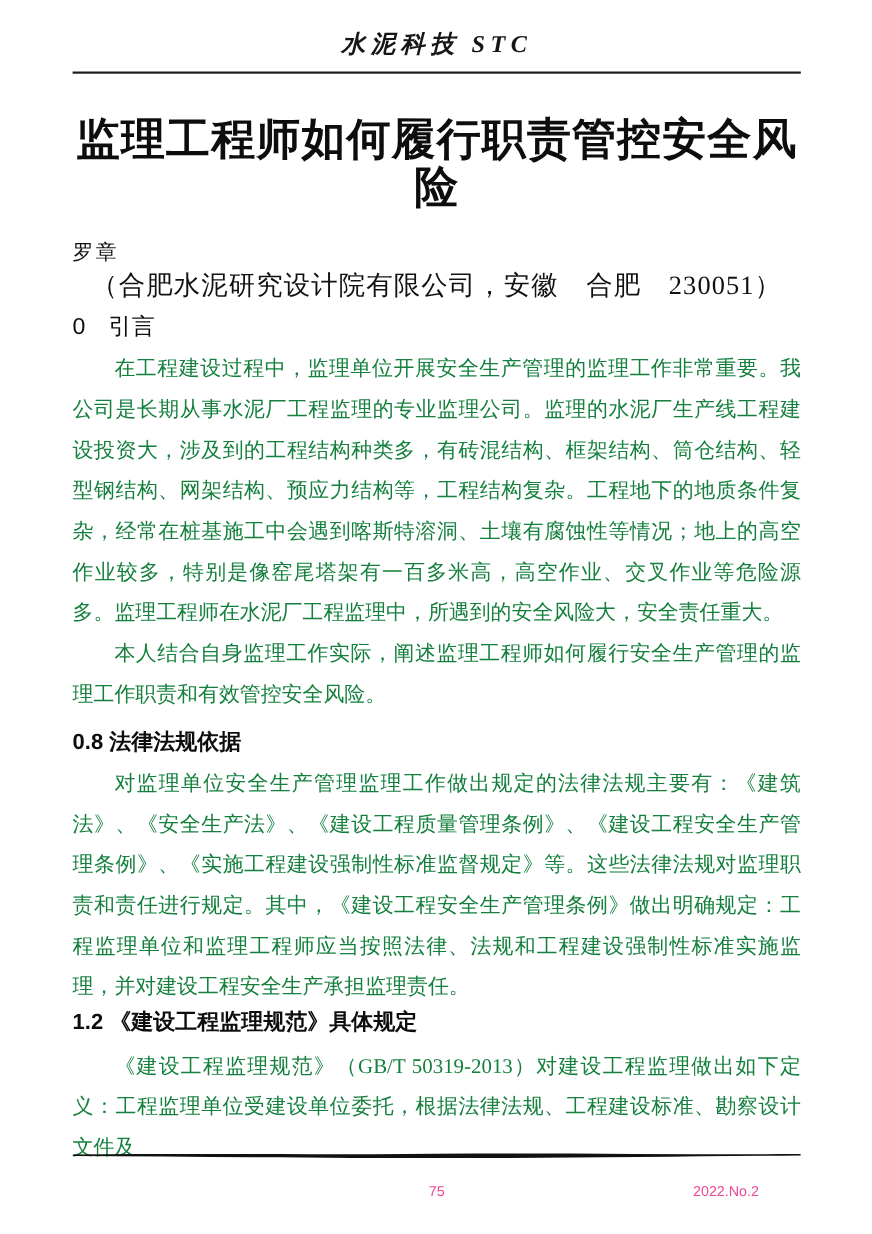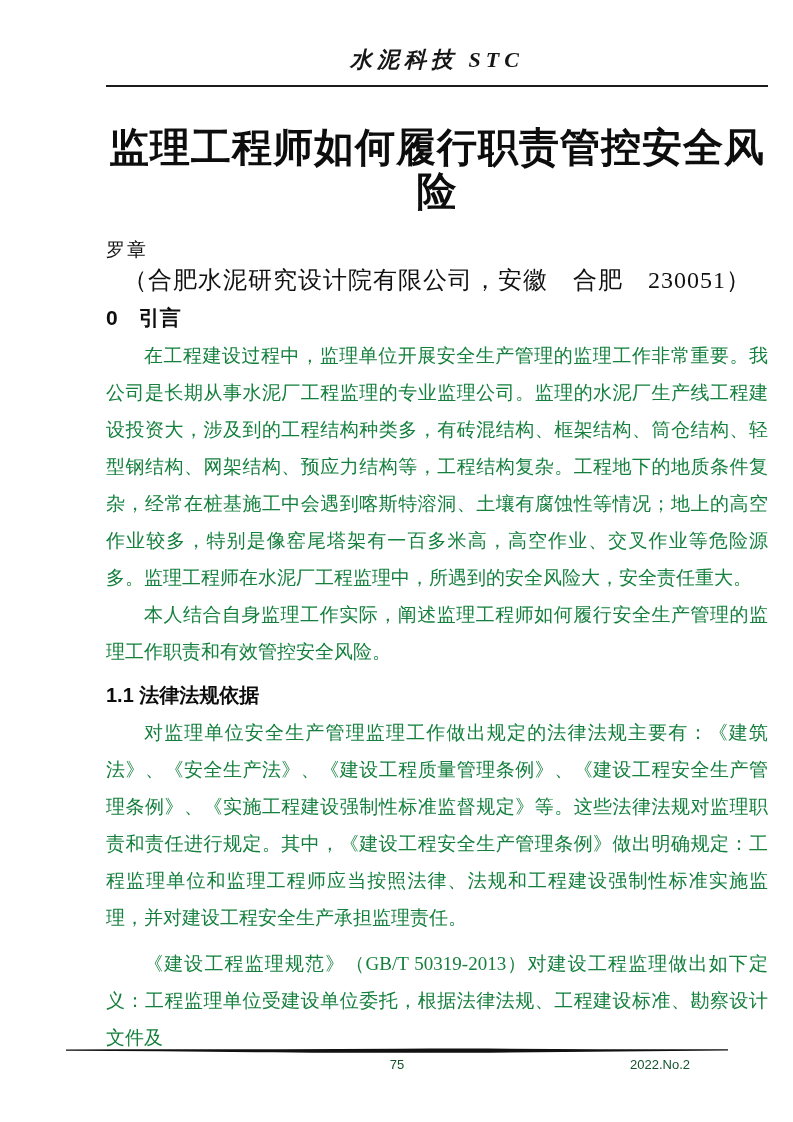"水泥科技 STC" .content { margin-left: 40px -> none; padding-top: 46px -> 26px }
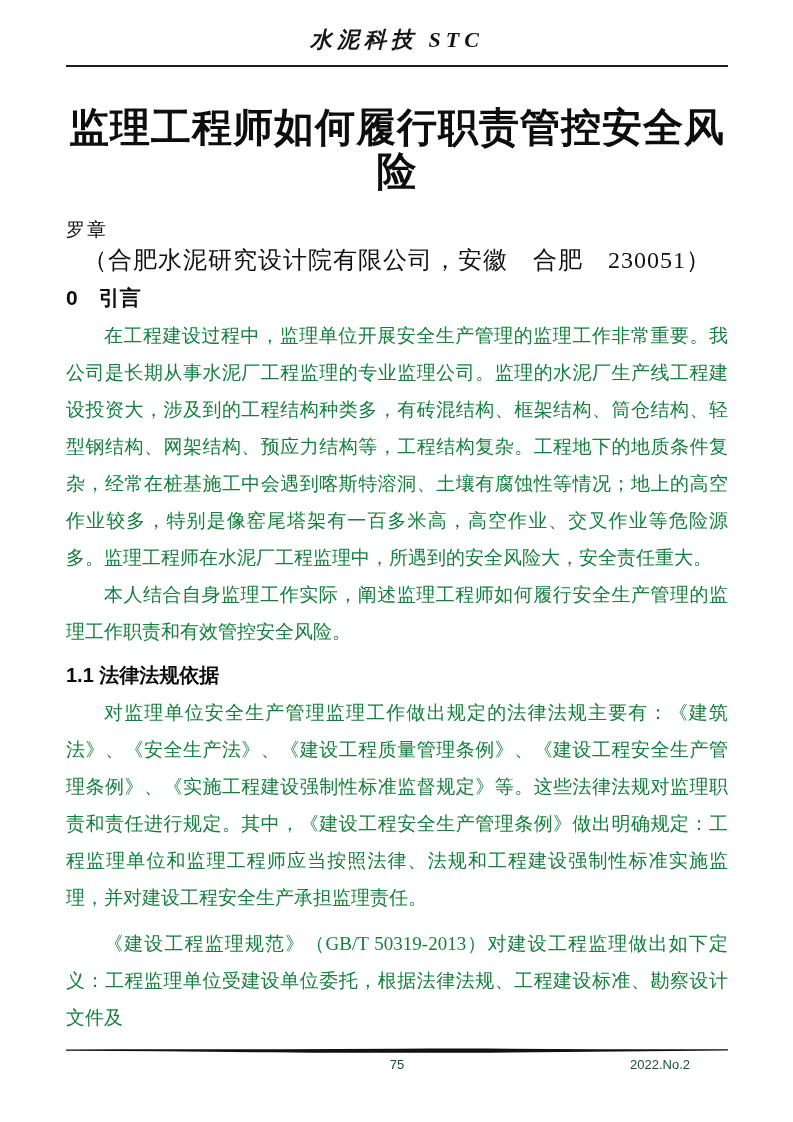"0 引言" .sec-heading { font-weight: bold -> normal }
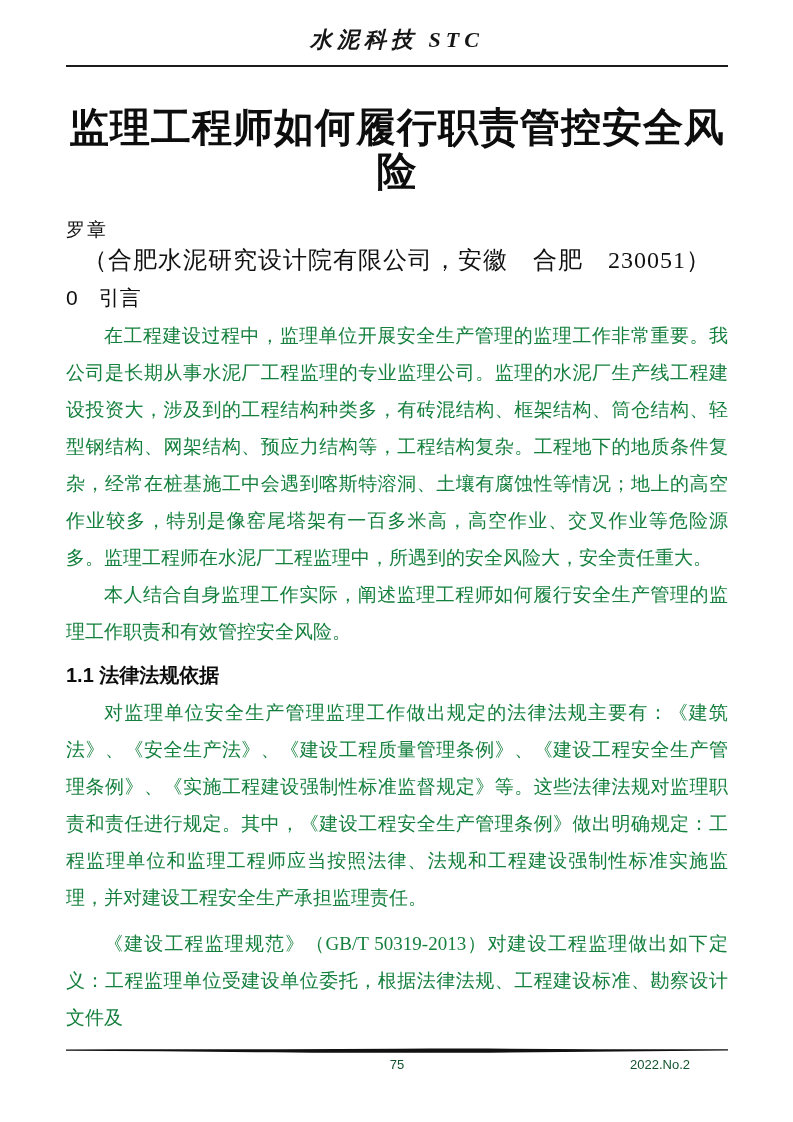"1.1 法律法规依据" h3.subsec-heading { text: 1.1 -> 0.8 }
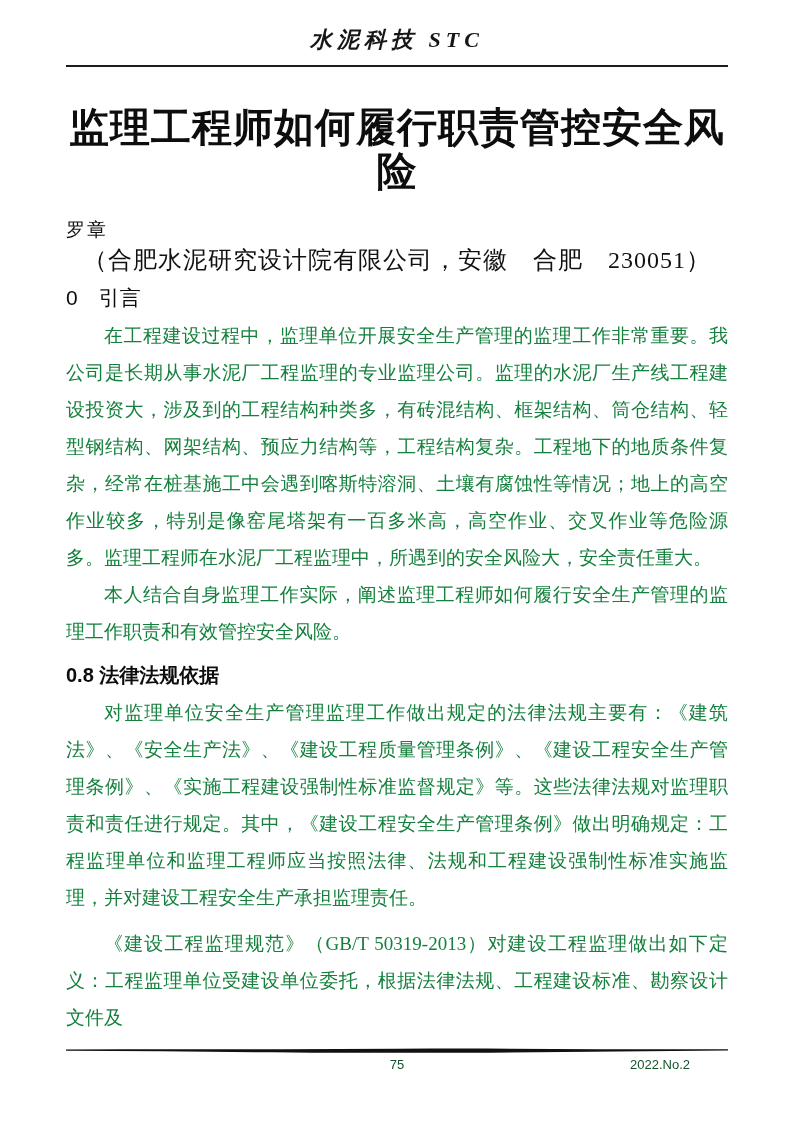"1.2 《建设工程监理规范》具体规定" h3.subsec-heading { html: none -> <h3>1.2 《建设工程监理规范》具体规定</h3> }
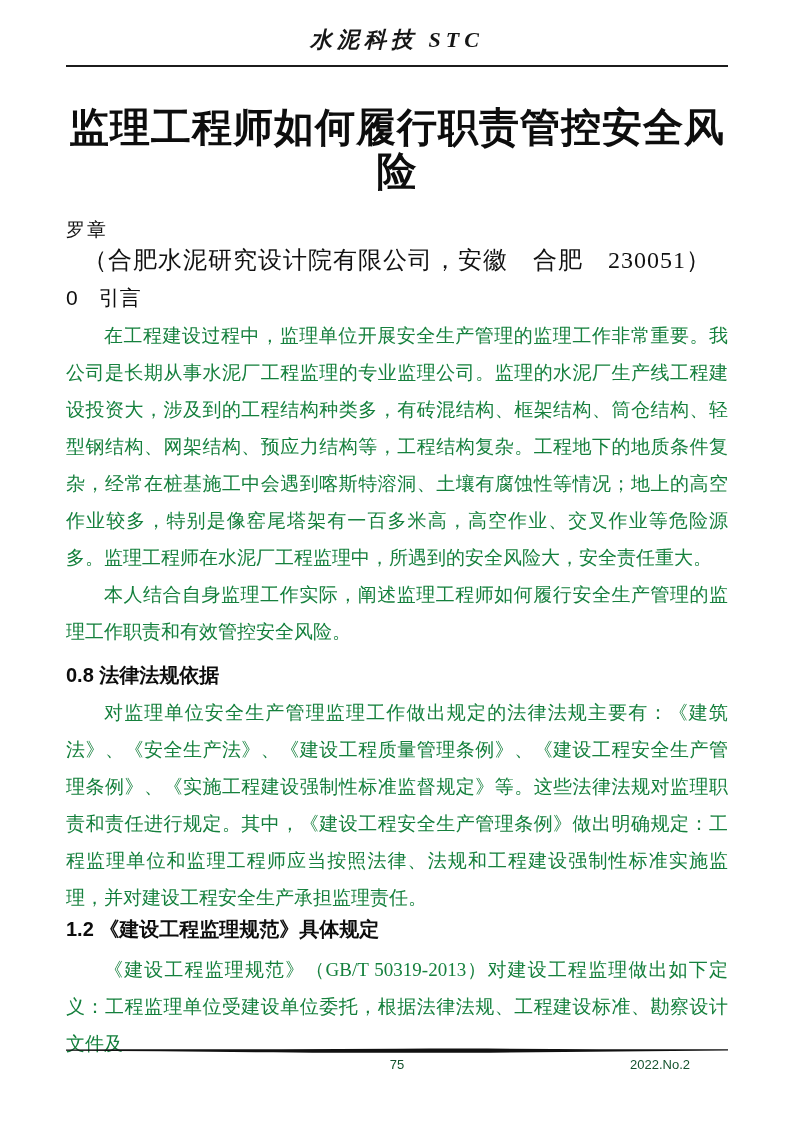"75" .footer-row { color: #14532d -> #ec4899; margin-top: 2px -> 20px }
